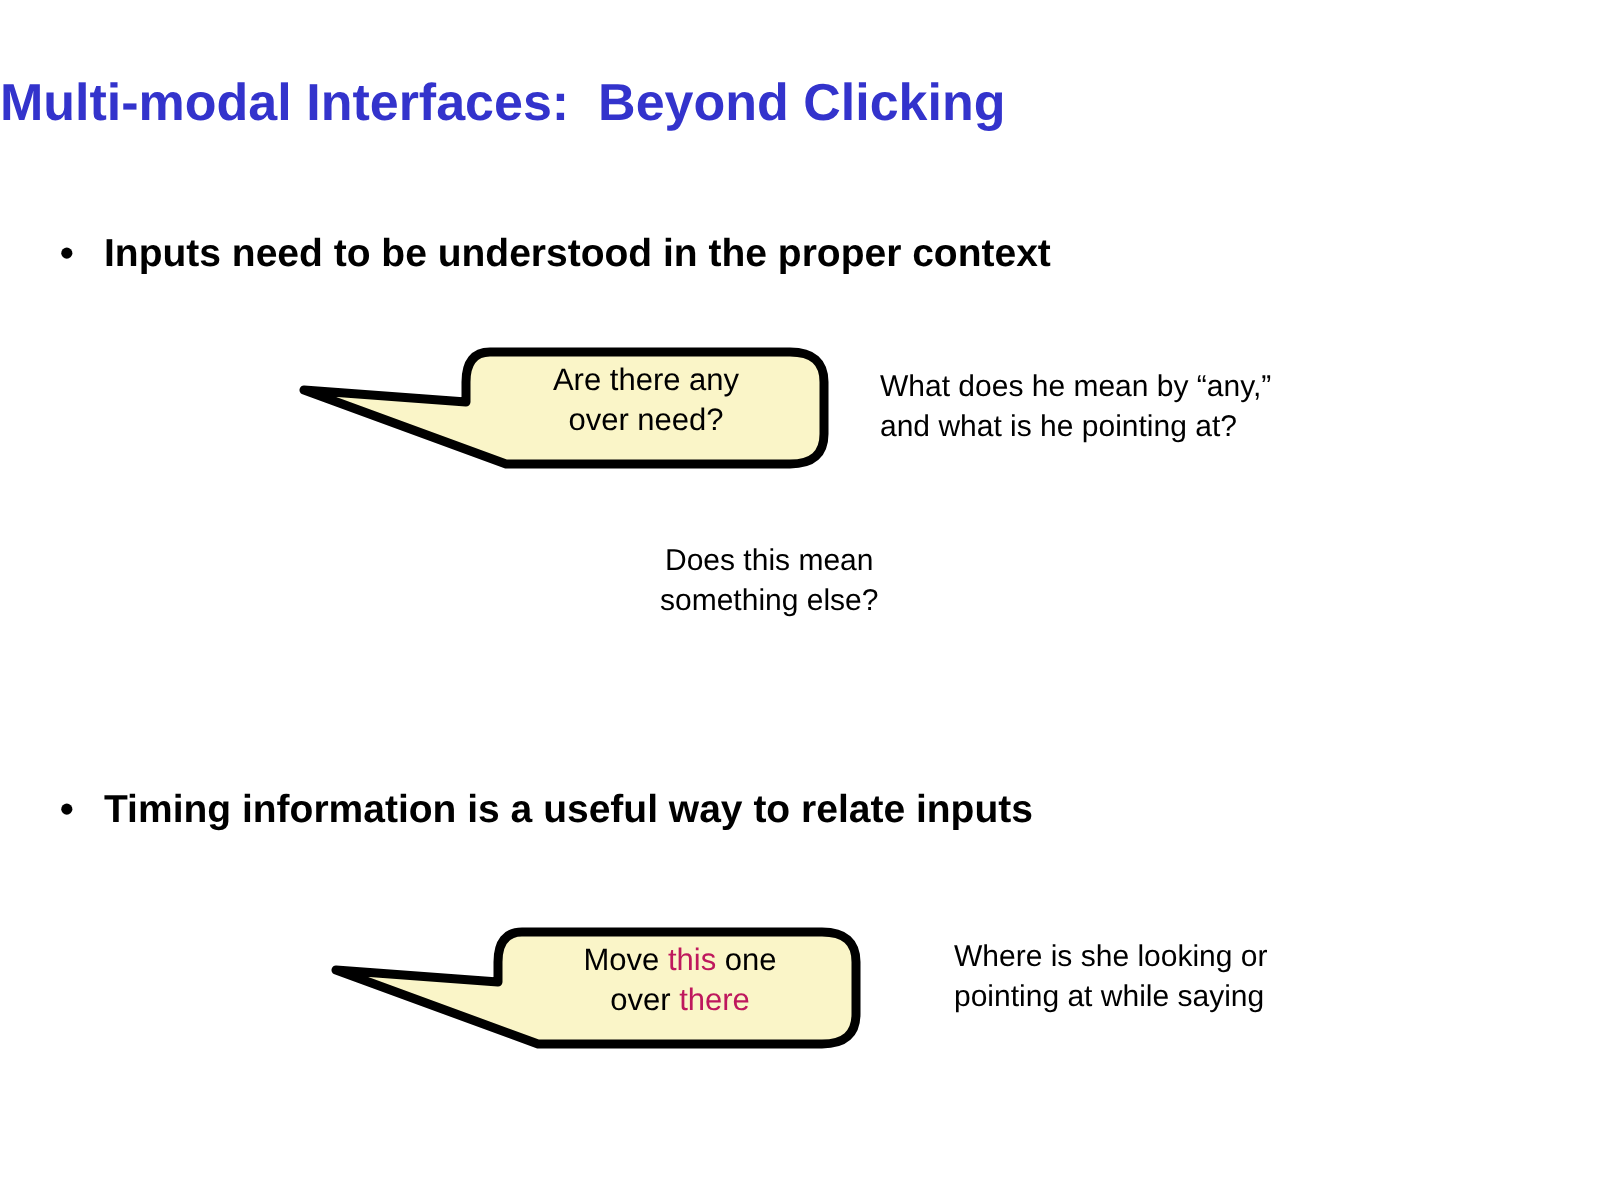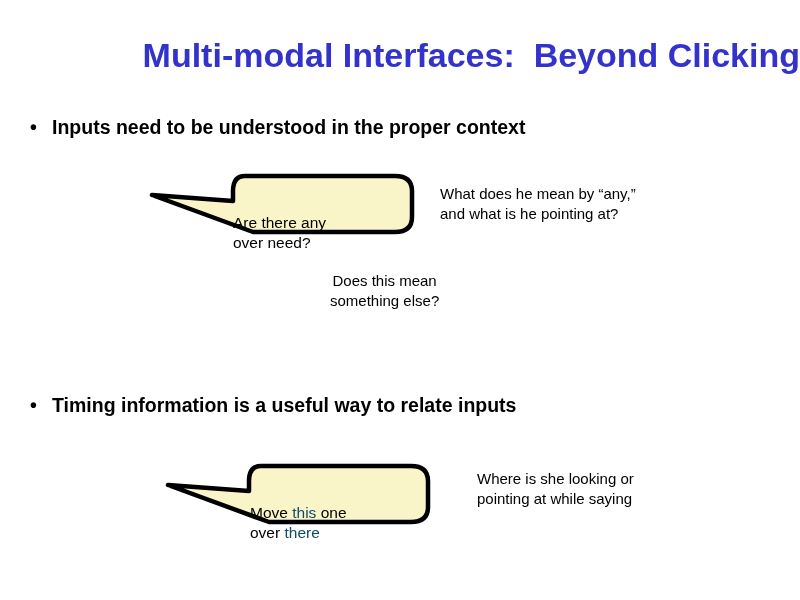"Multi-modal Interfaces: Beyond Clicking" .slide-title { font-size: 34px -> 26px; text-align: right -> left }
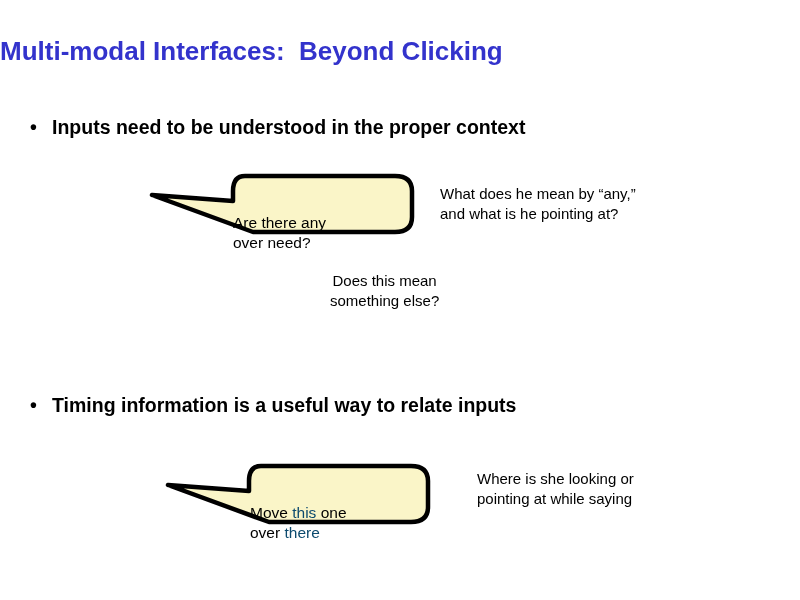"Are there any" .bubble-text { margin-top: 32px -> none; text-align: left -> center }
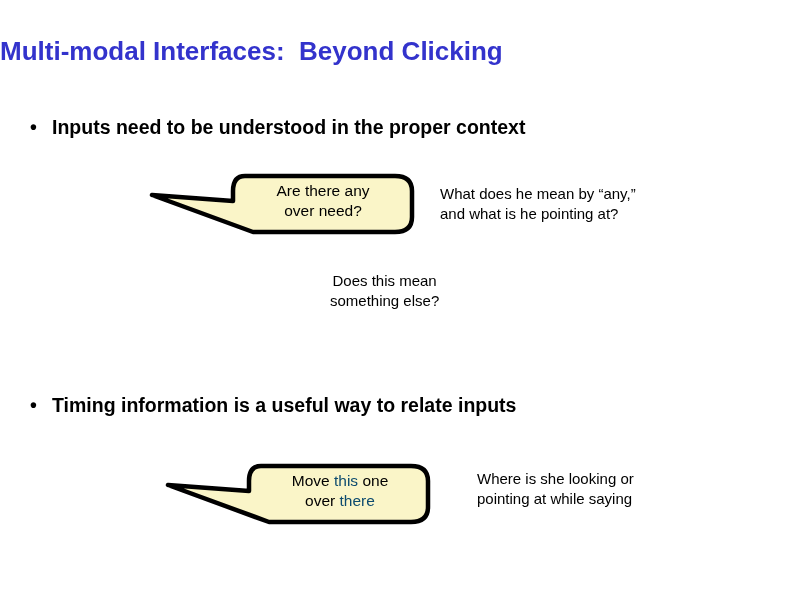"this" .hl { color: #0c4a6e -> #be185d }
